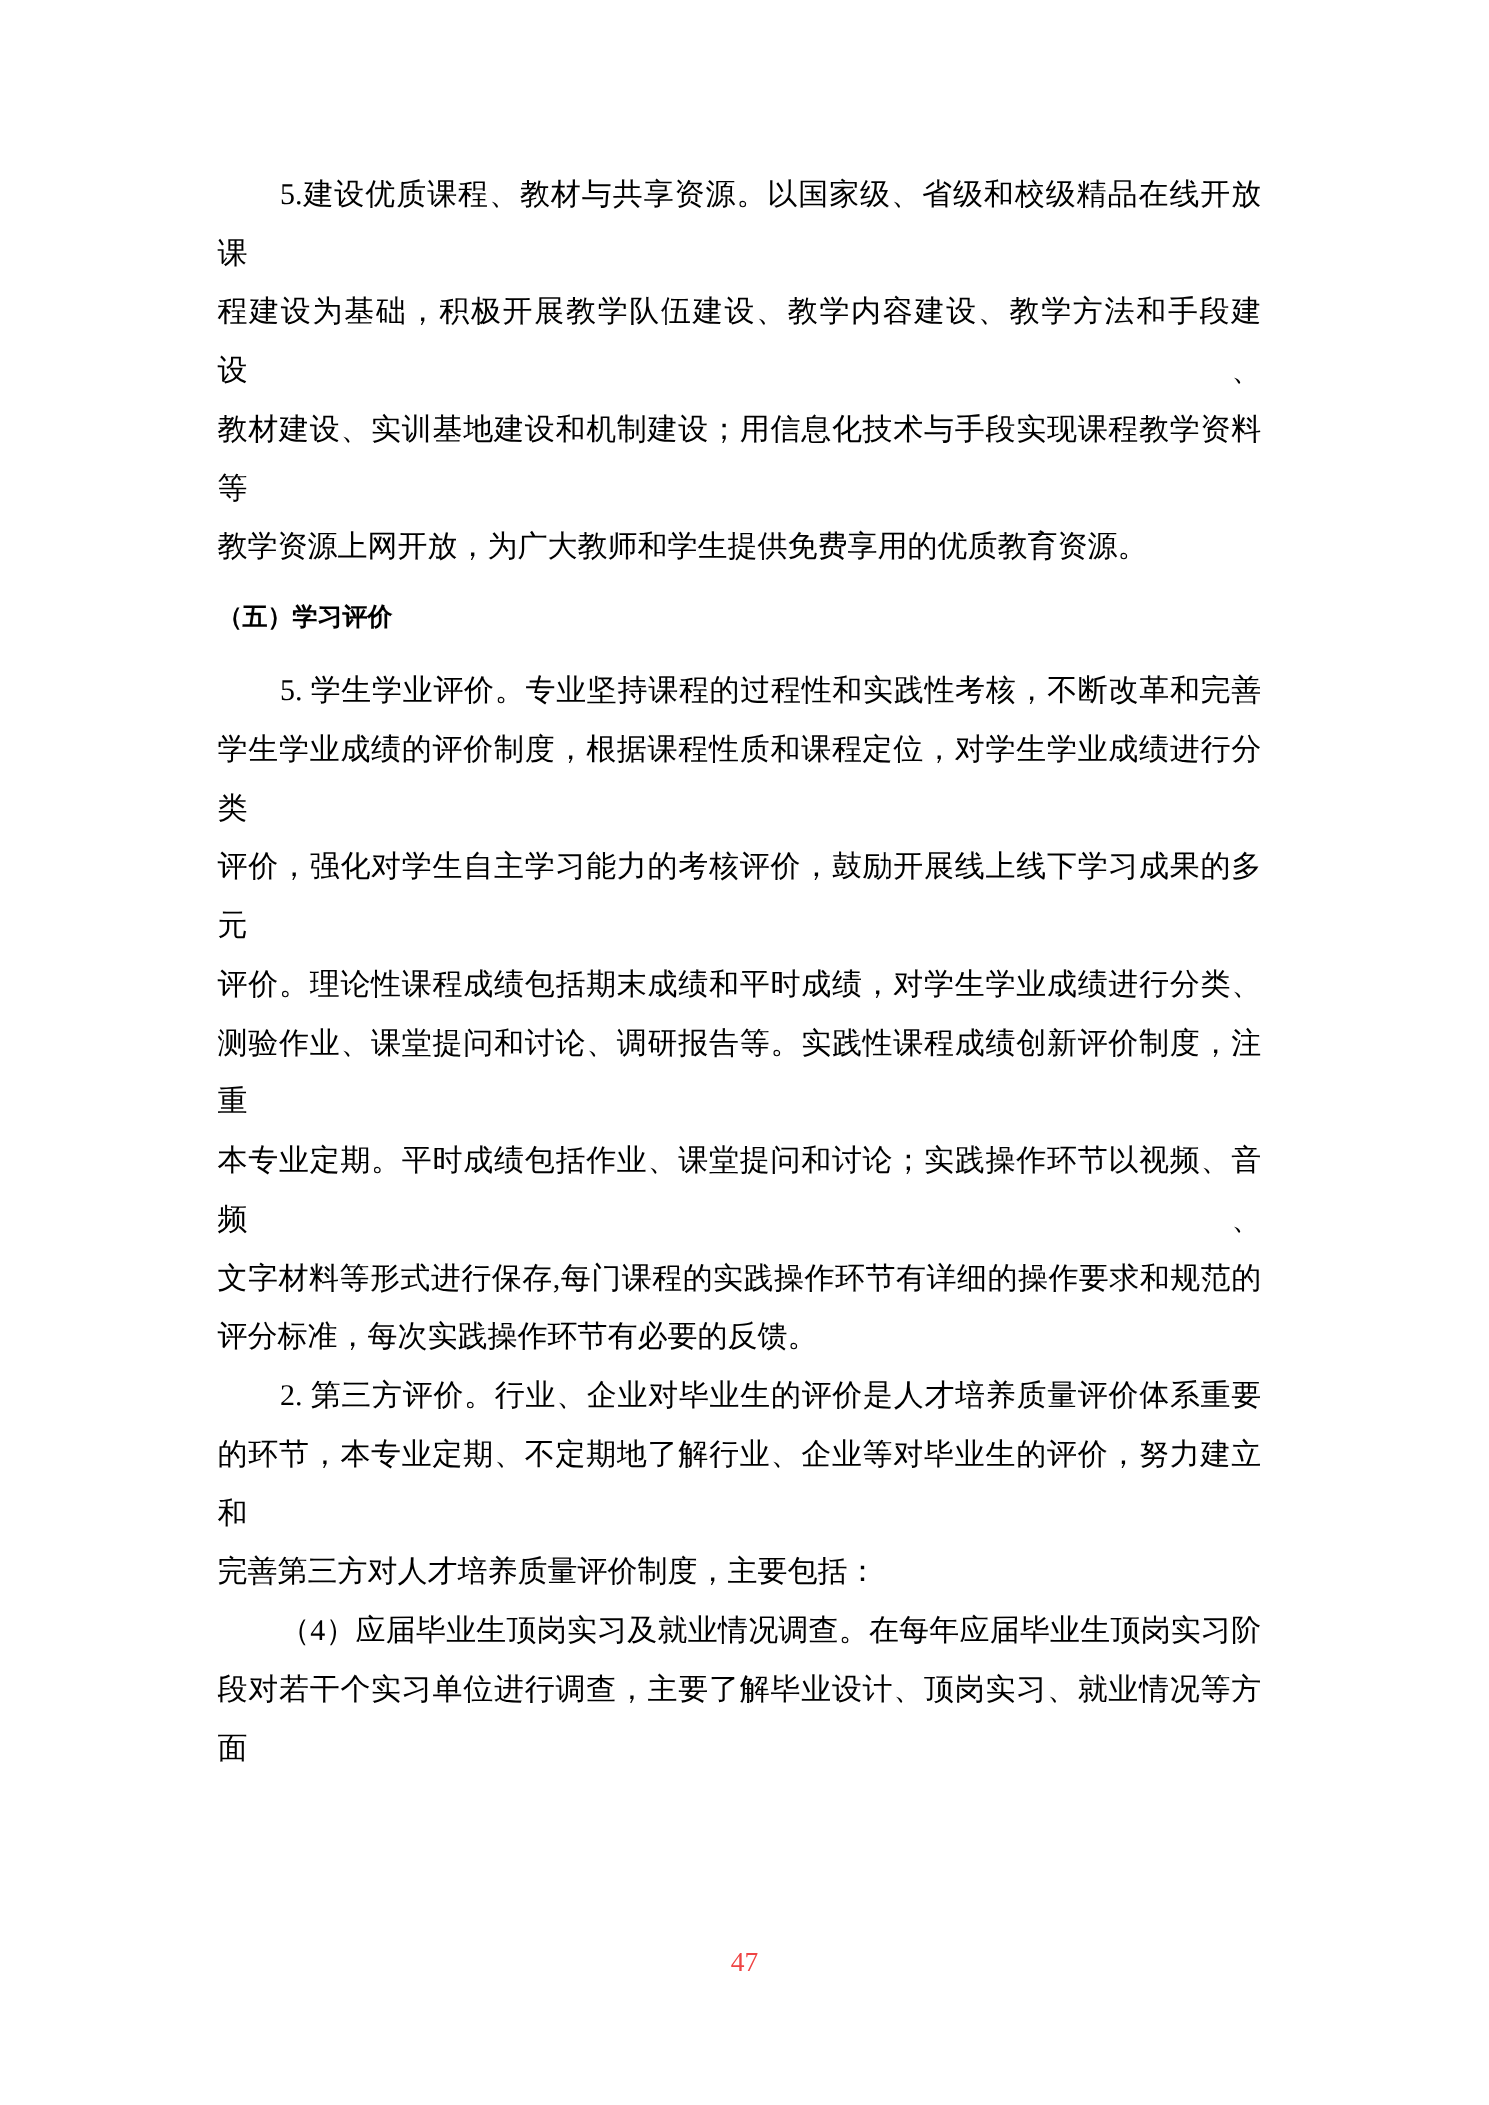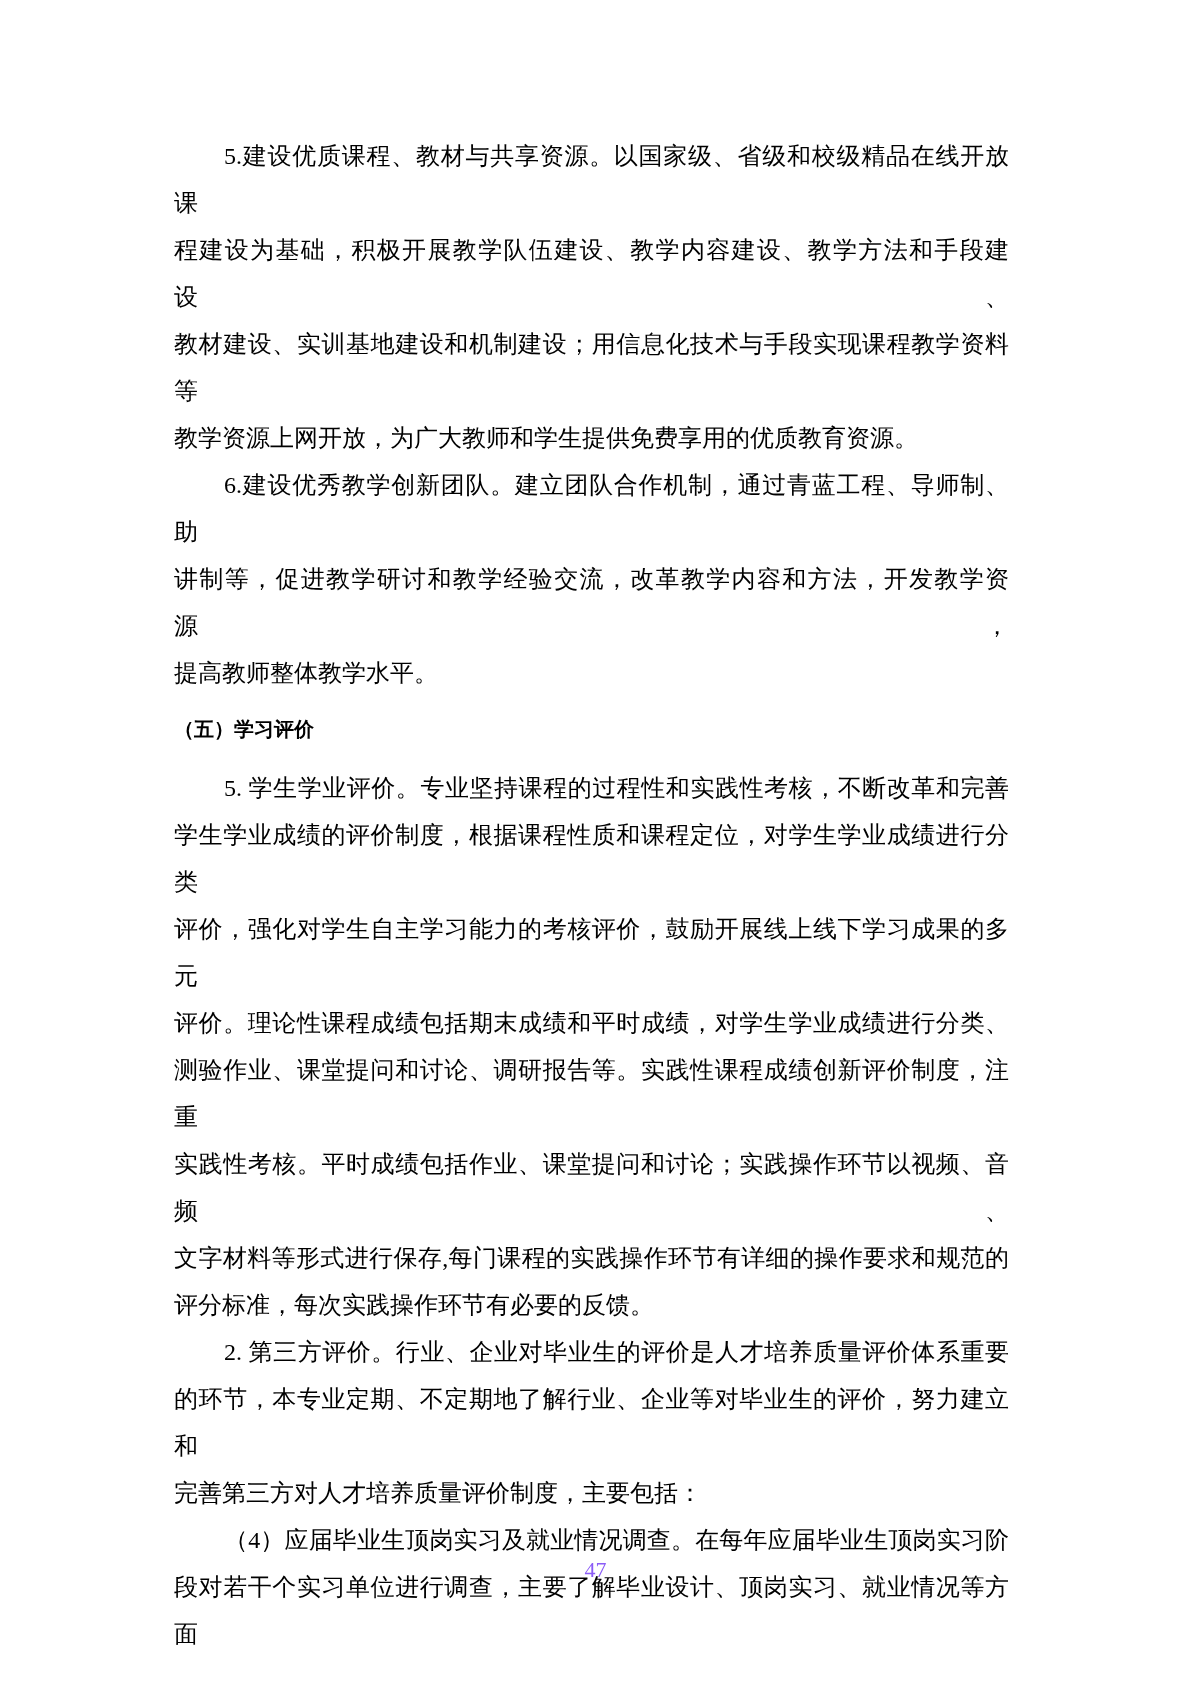"6.建设优秀教学创新团队。建立团队合作机制，通过青蓝工程、导师制、助" div.para { html: <div> <div>6.建设优秀教学创新团队。建立团队合作机制，通过青蓝工程、导师制、助</div> <div>讲制等，促进教学研讨和教学经验交流，改革教学内容和方法，开发教学资源，</div> <div>提高教师整体教学水平。</div> </div> -> none }
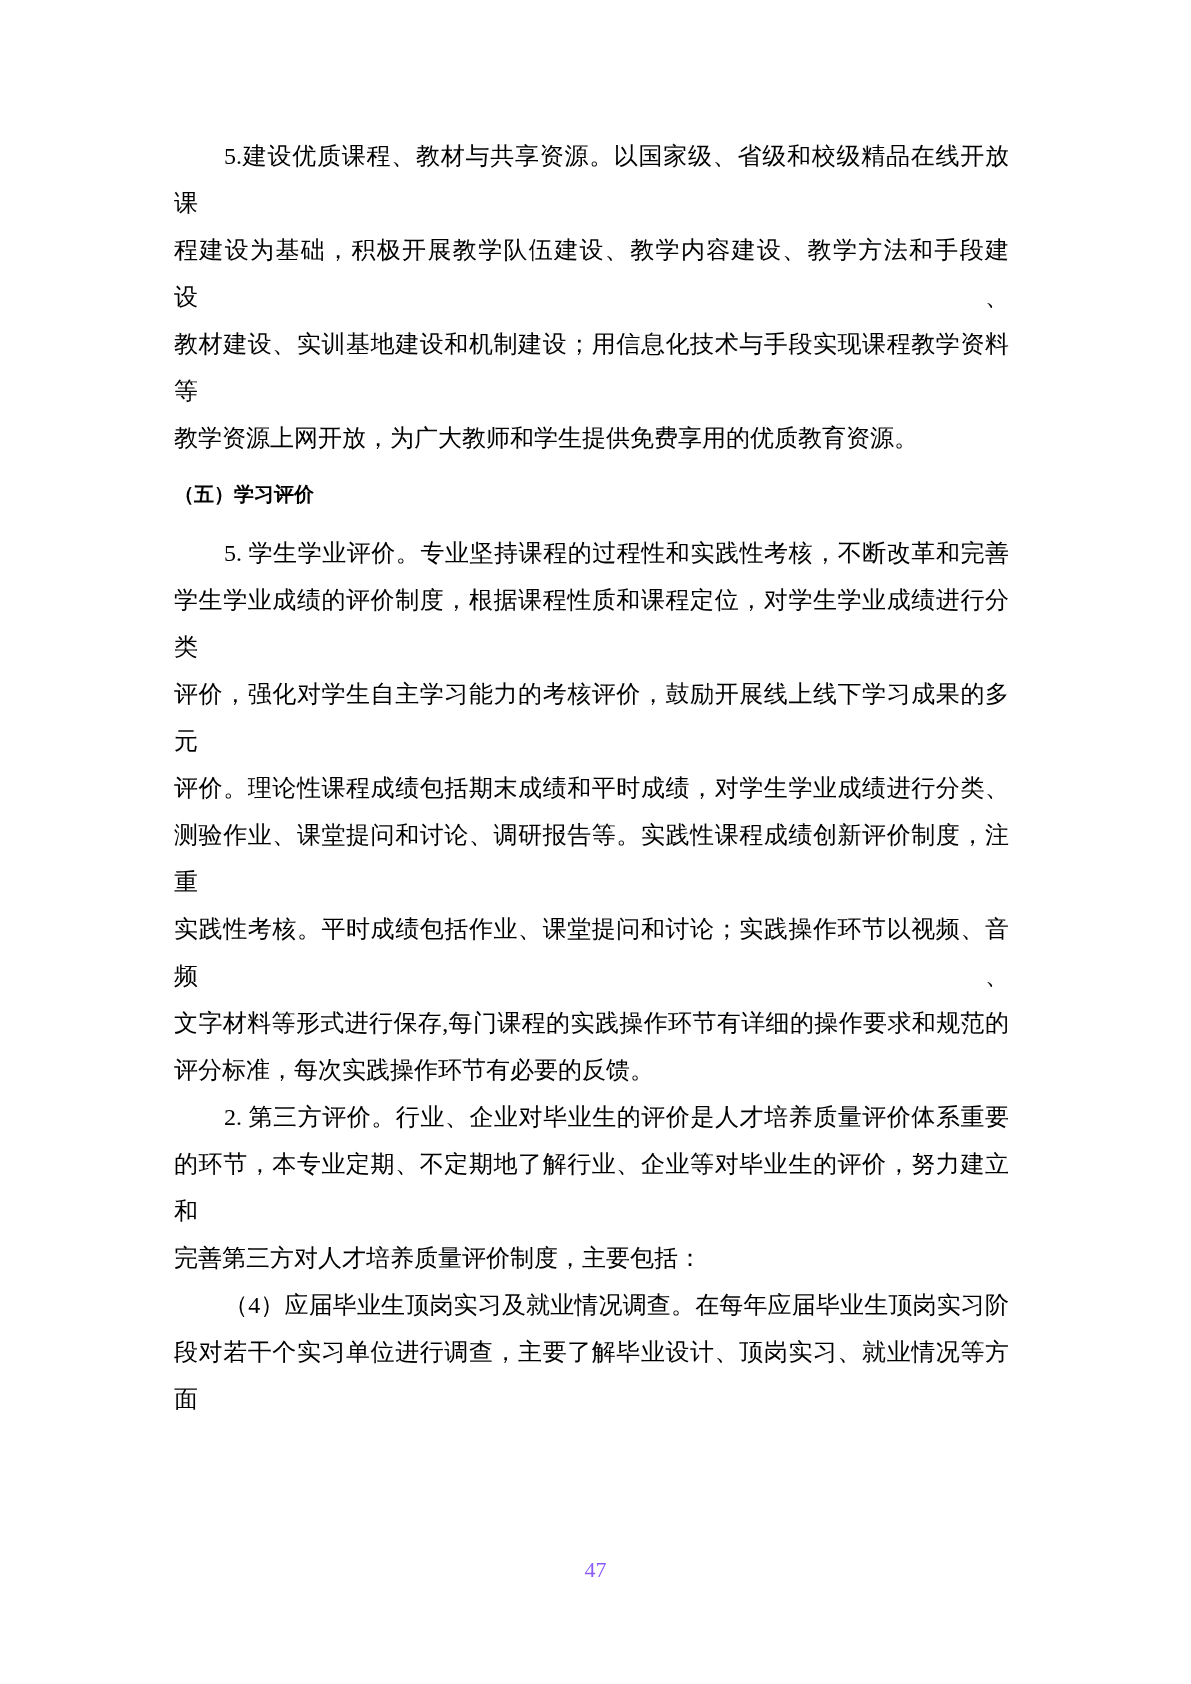"实践性考核。平时成绩包括作业、课堂提问和讨论；实践操作环节以视频、音频、" div.line { text: 实践性考核 -> 本专业定期 }
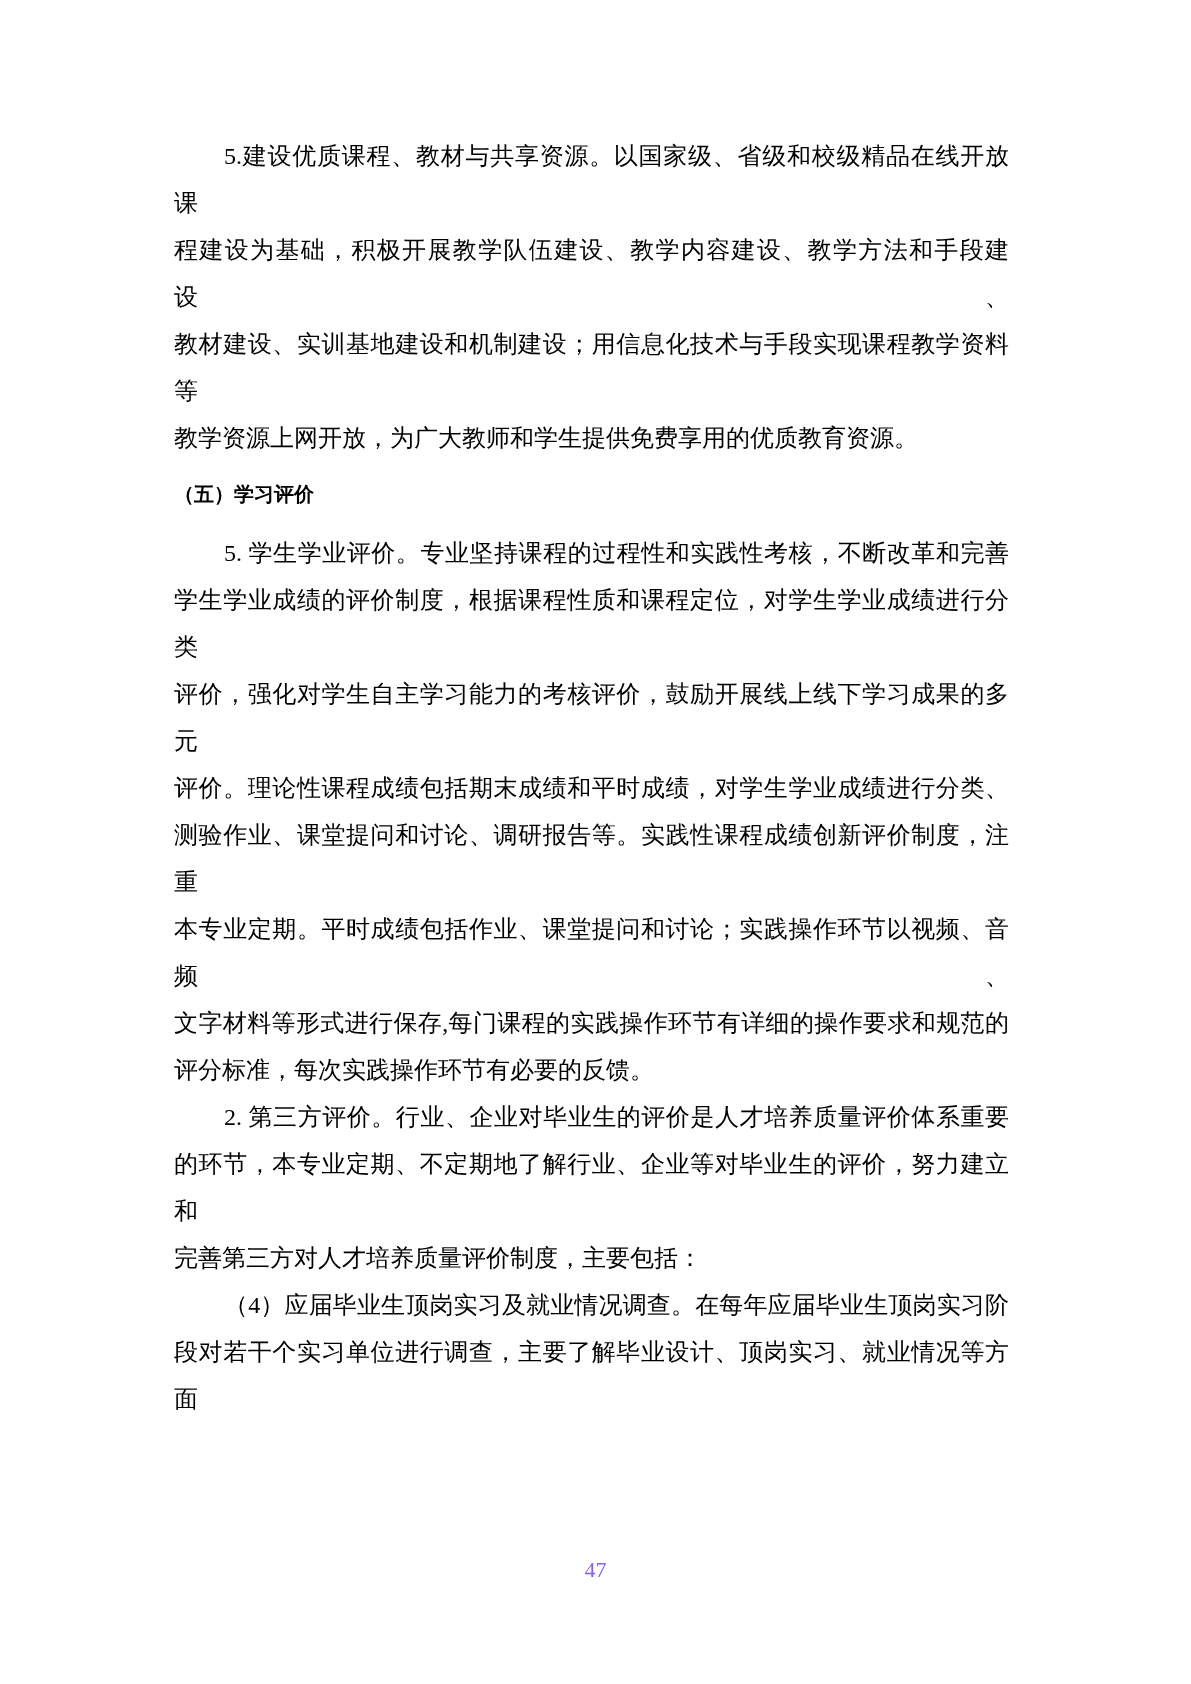"47" .footer { color: #8b5cf6 -> #ef4444 }
